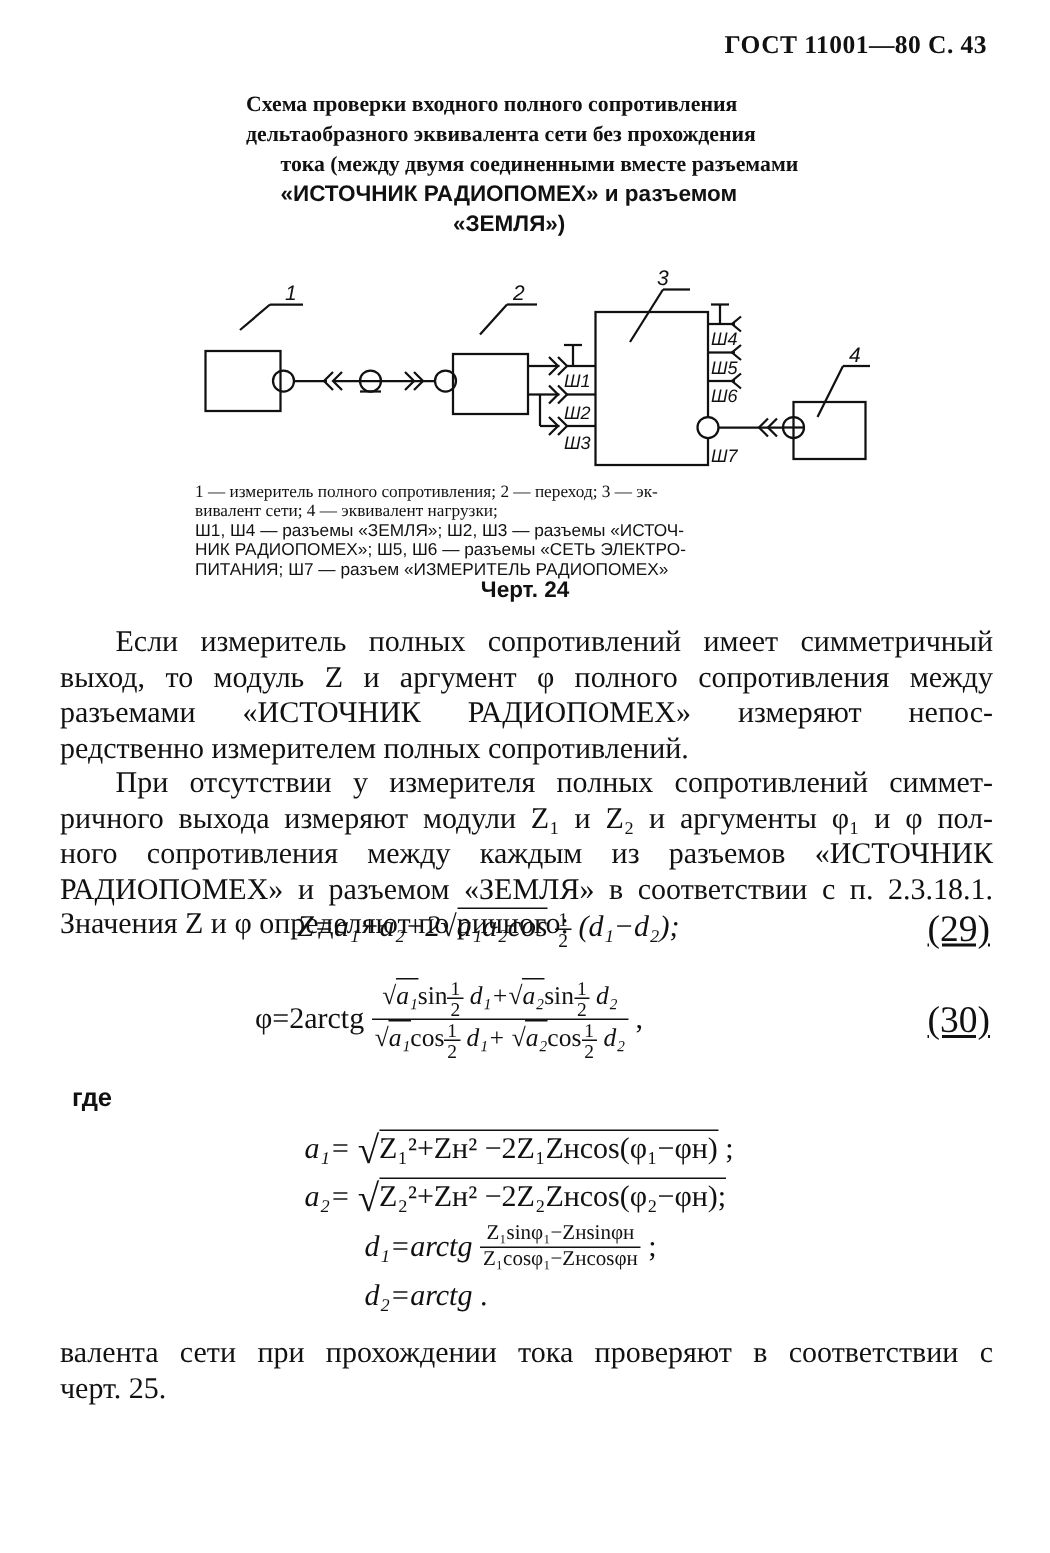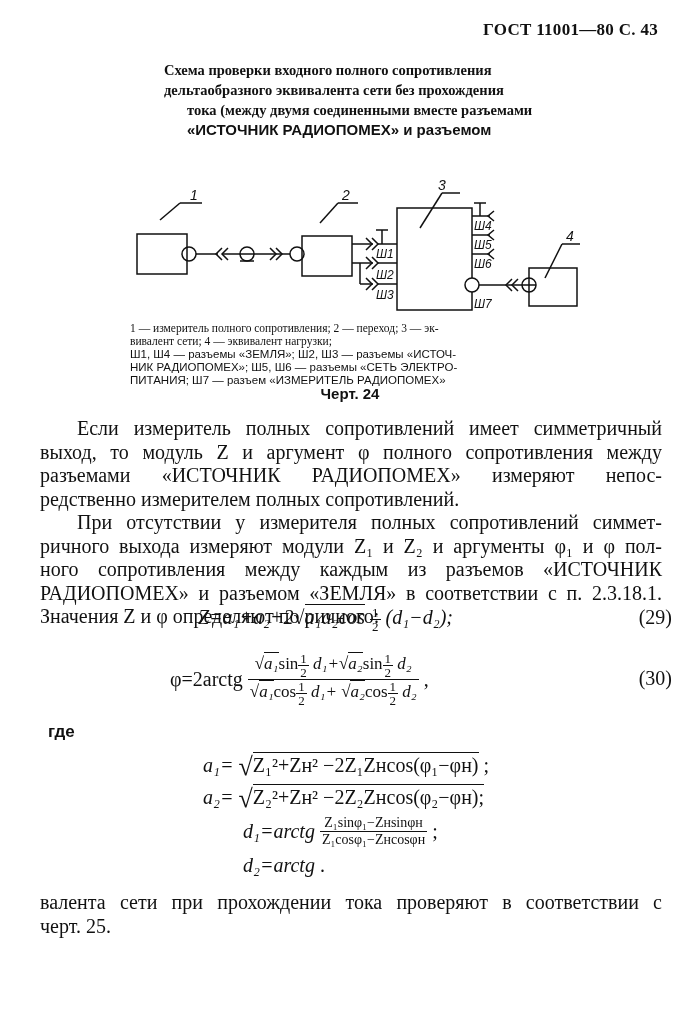"«ЗЕМЛЯ»)" div.t5 { html: none -> <div>«ЗЕМЛЯ»)</div> }
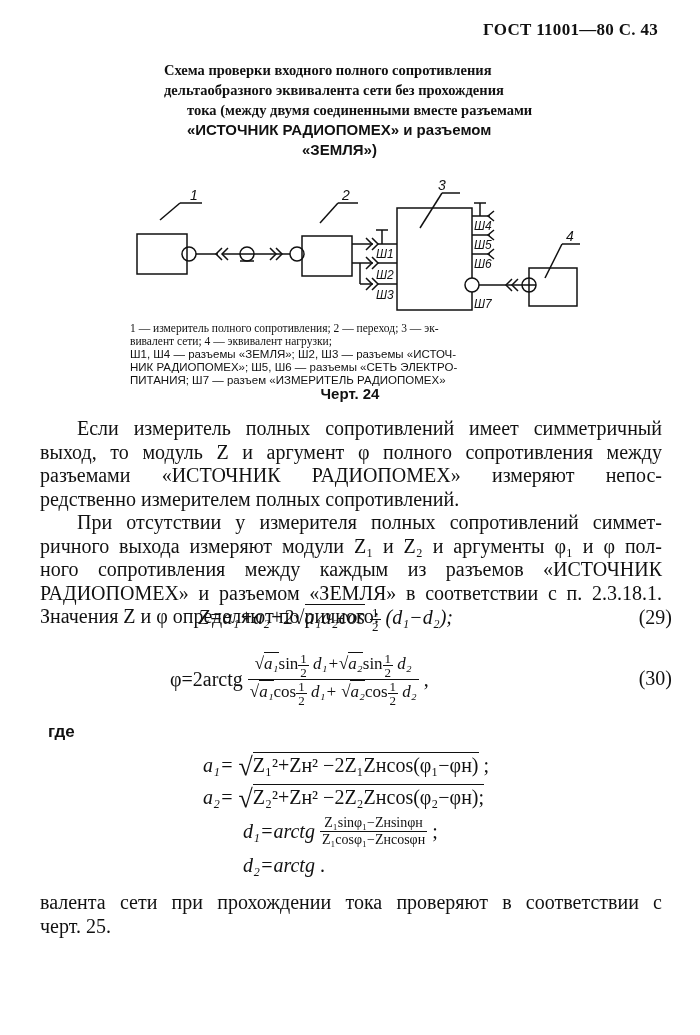"(29)" .eqnum { font-size: 20px -> 25px; right: 28px -> 40px; text-decoration: none -> underline }
